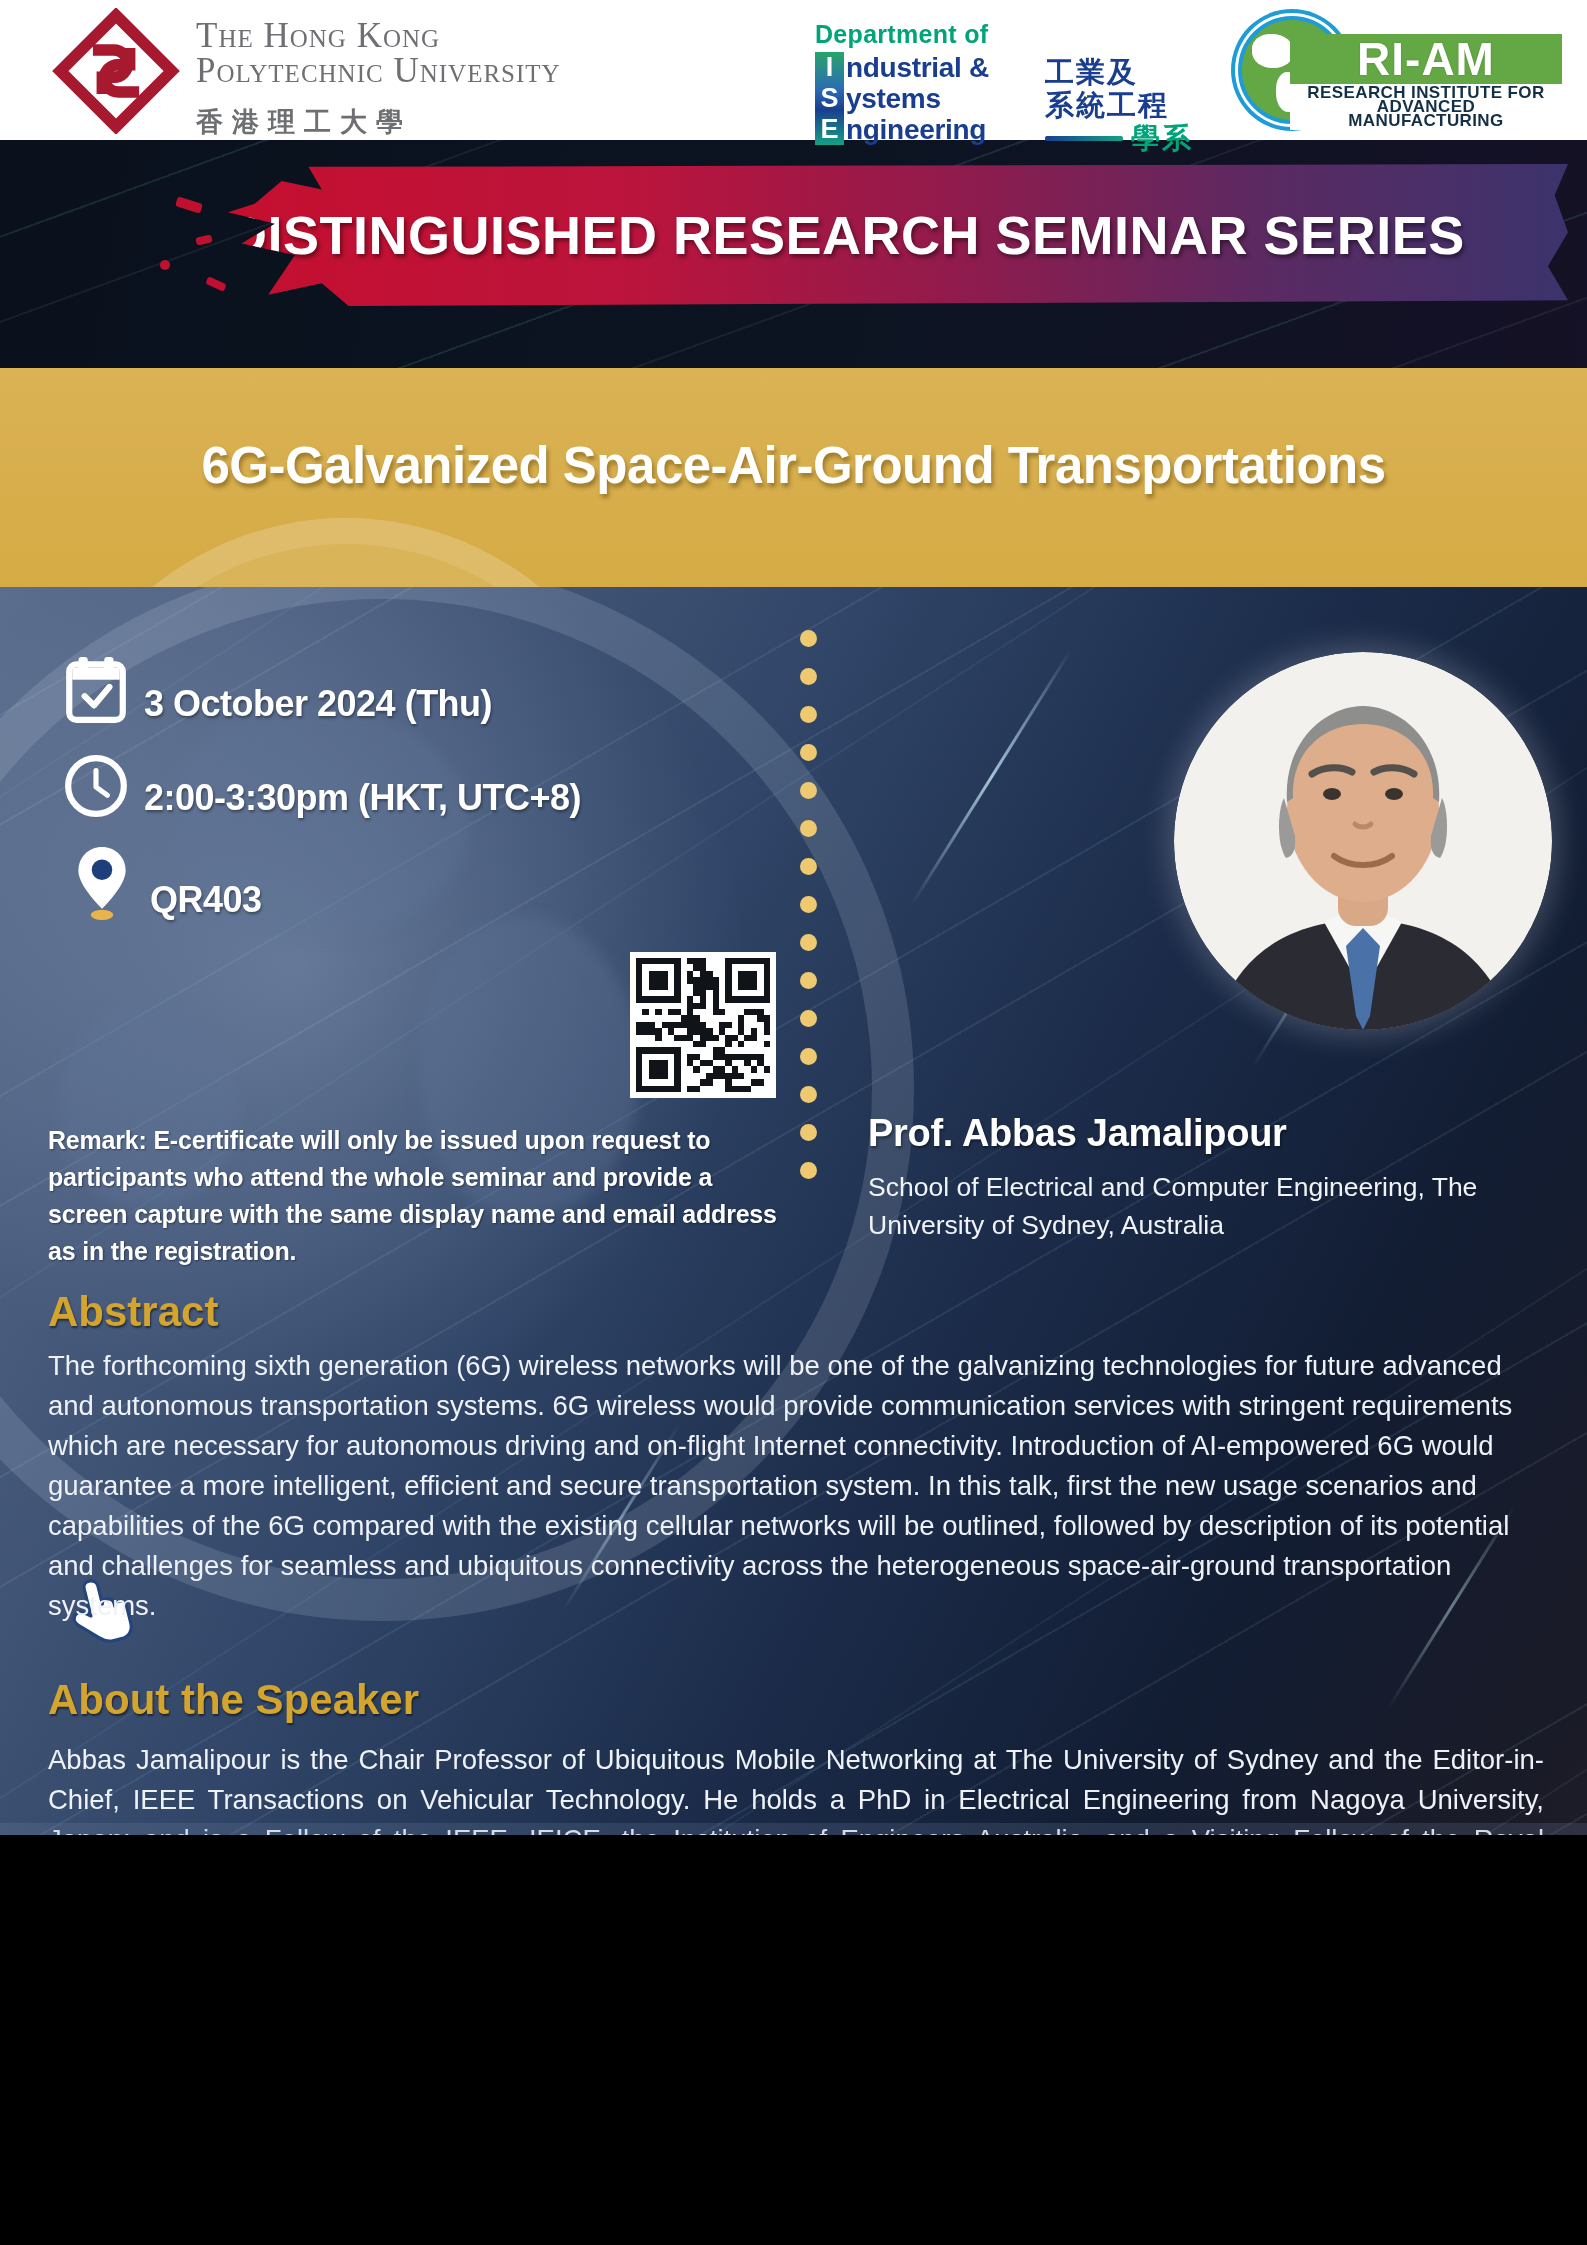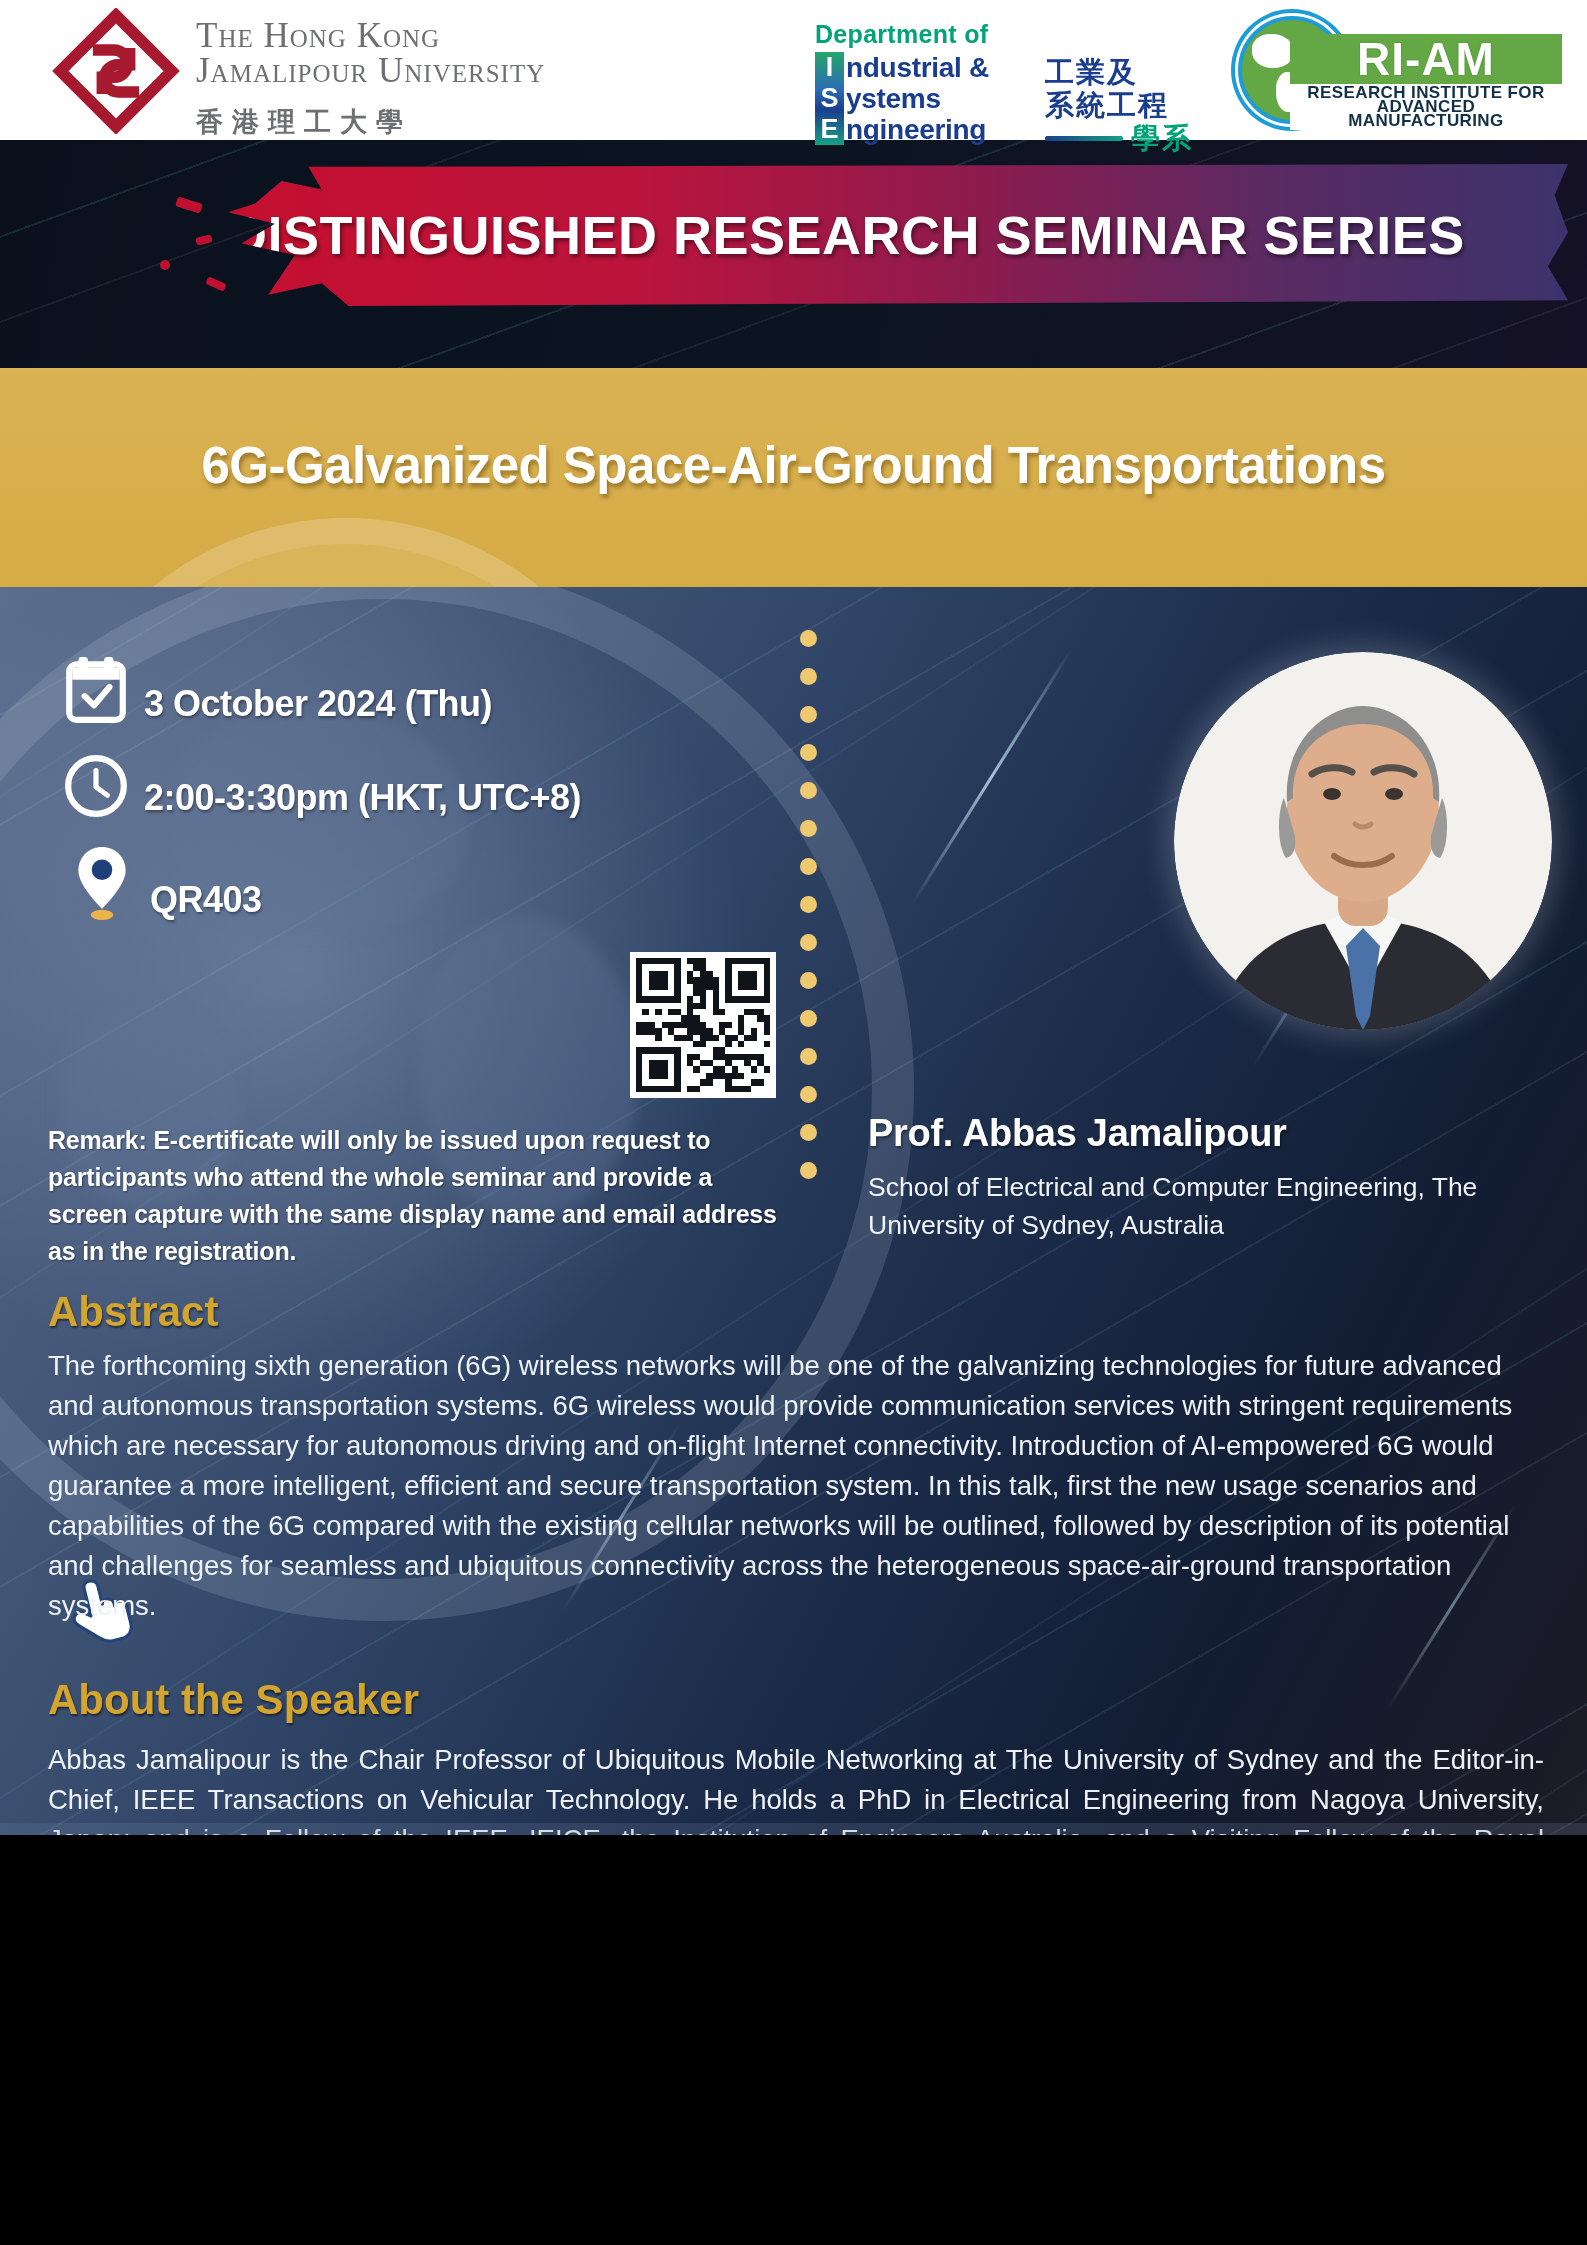"Jamalipour University" div.polyu-en { text: Jamalipour -> Polytechnic }
